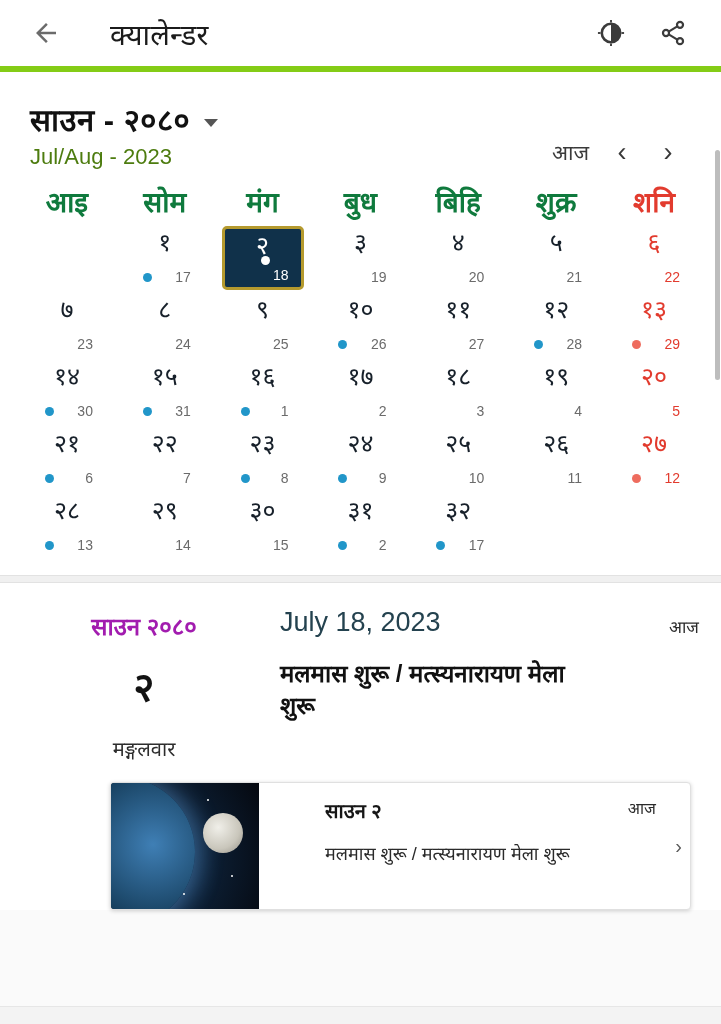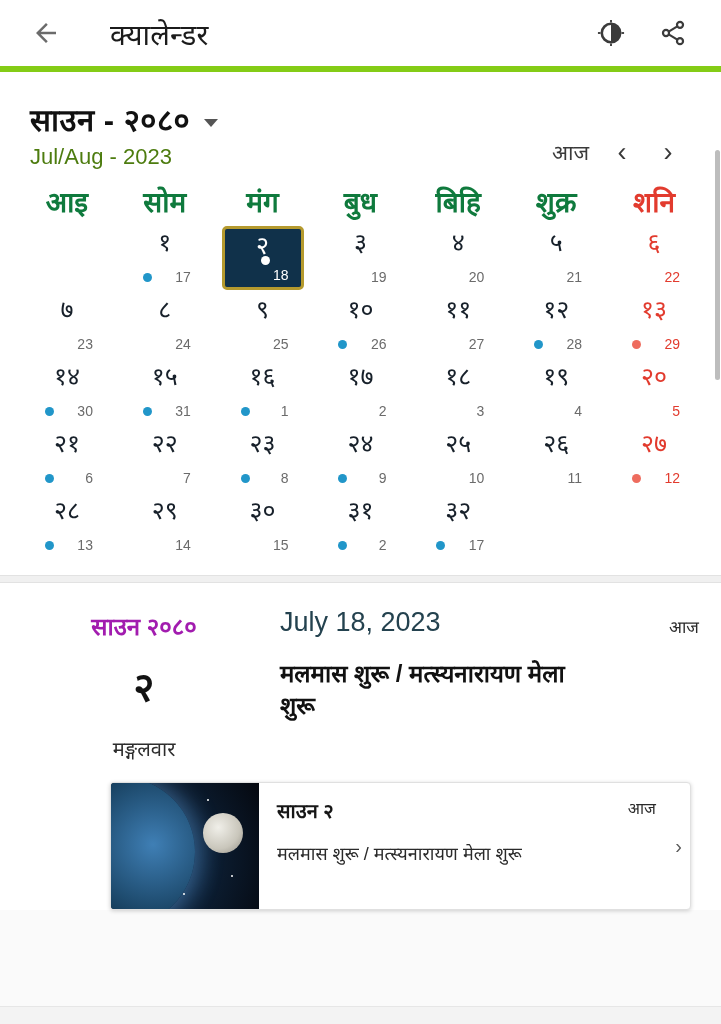"साउन २" .card-body { margin-left: none -> 48px }
